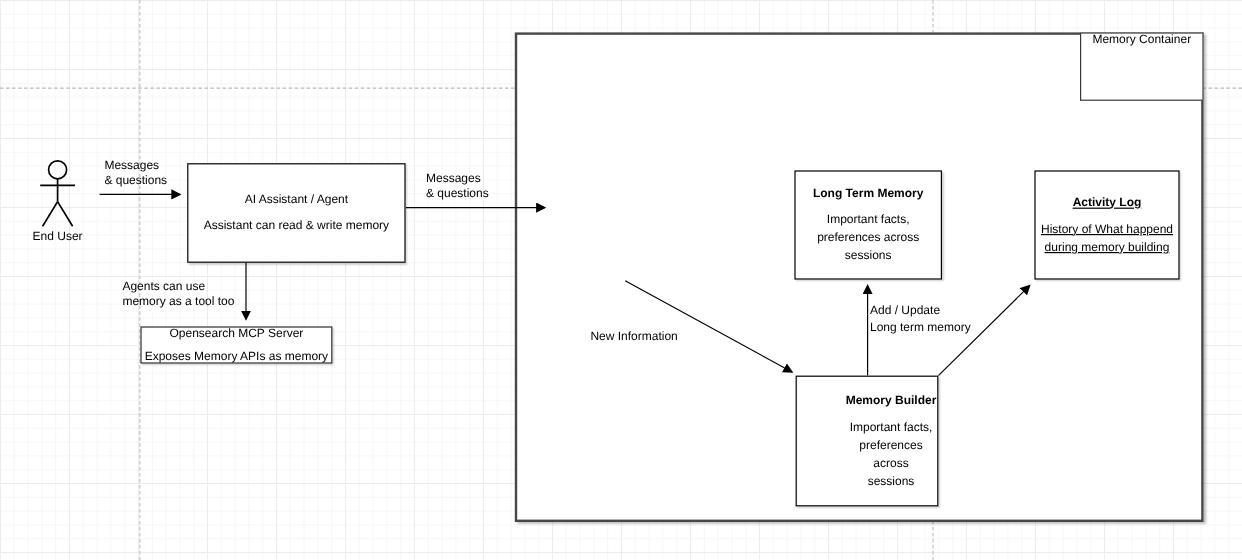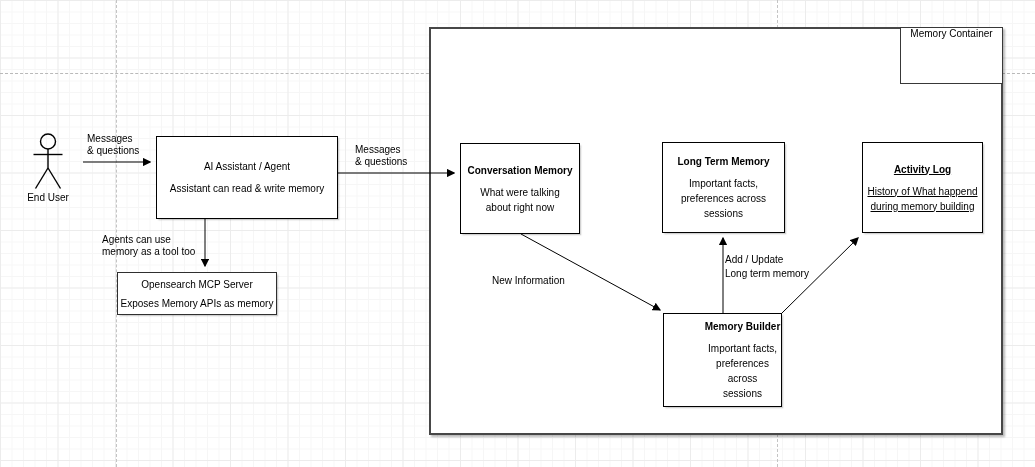"Conversation Memory" div.box { html: <div> <div>Conversation Memory</div> <div>What were talking about right now</div> </div> -> none }
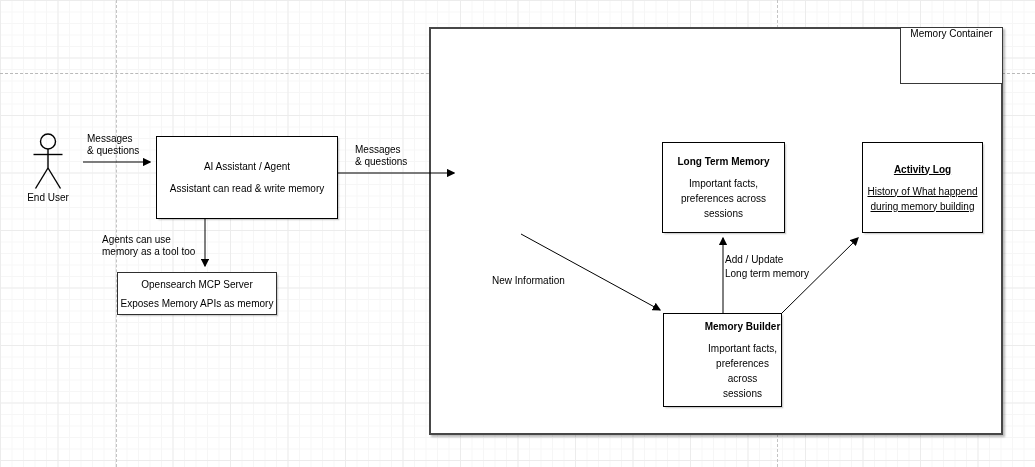"Opensearch MCP Server" div.box { height: 43px -> 31px }
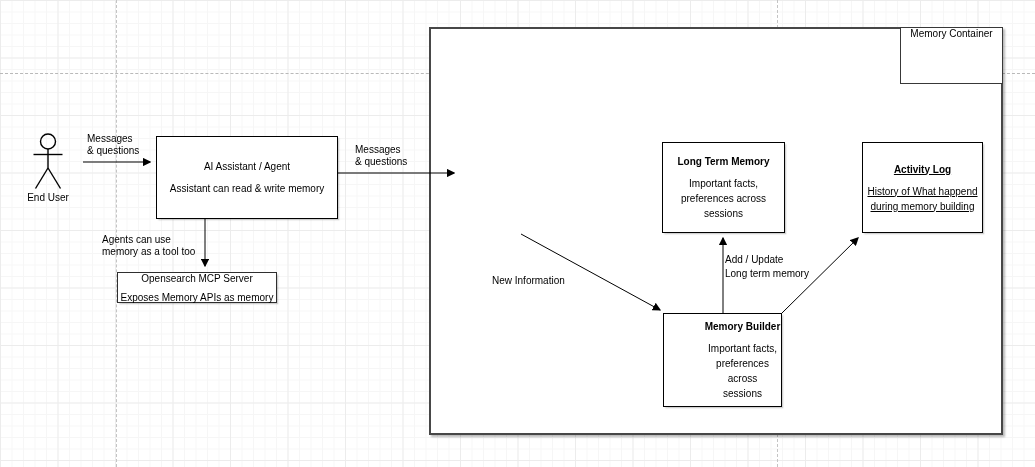"Memory Builder" div.box { height: 94px -> 109px }
